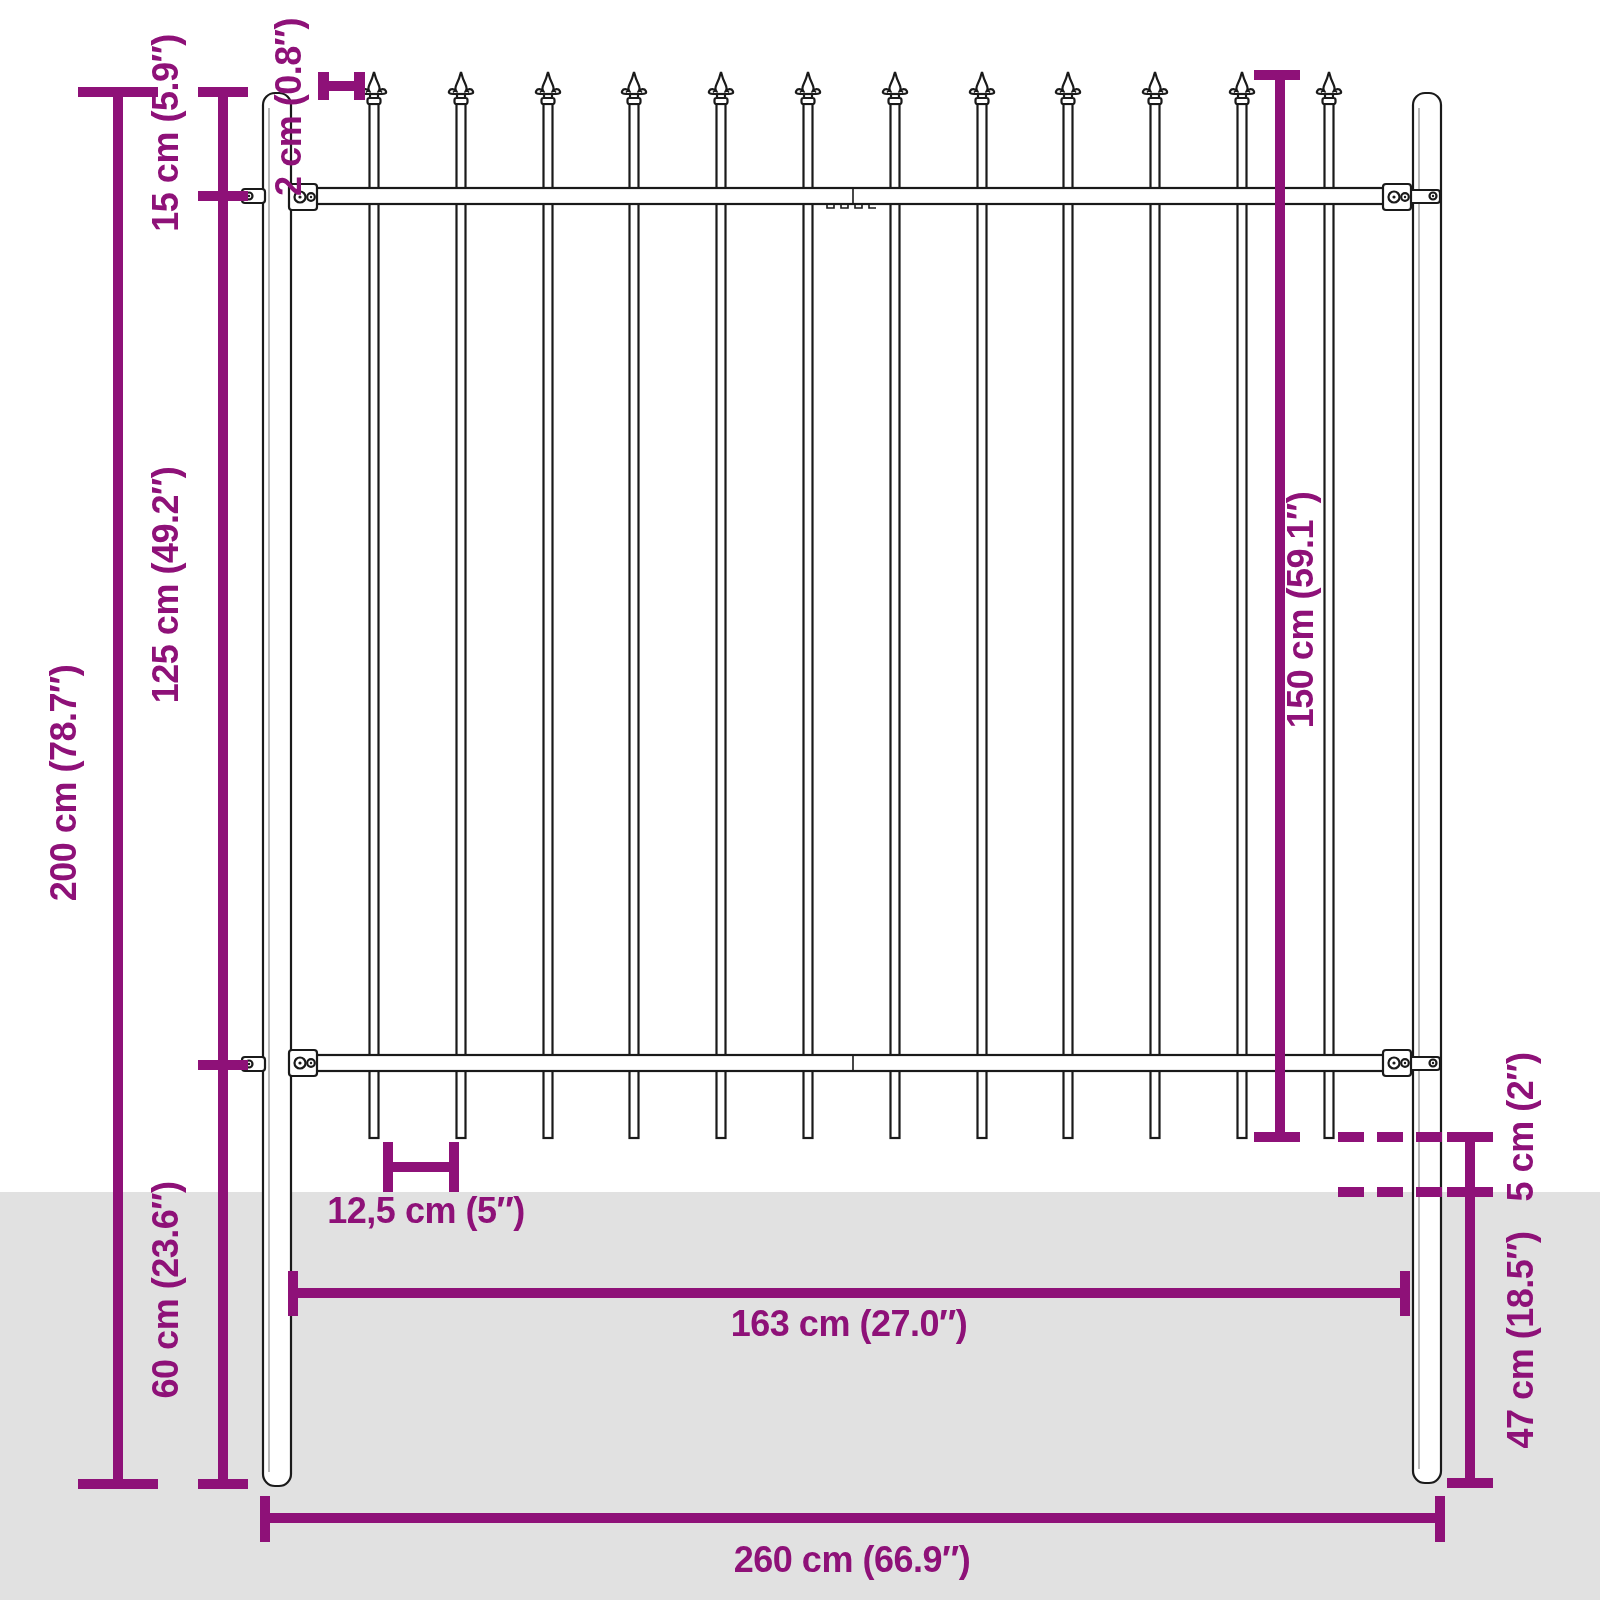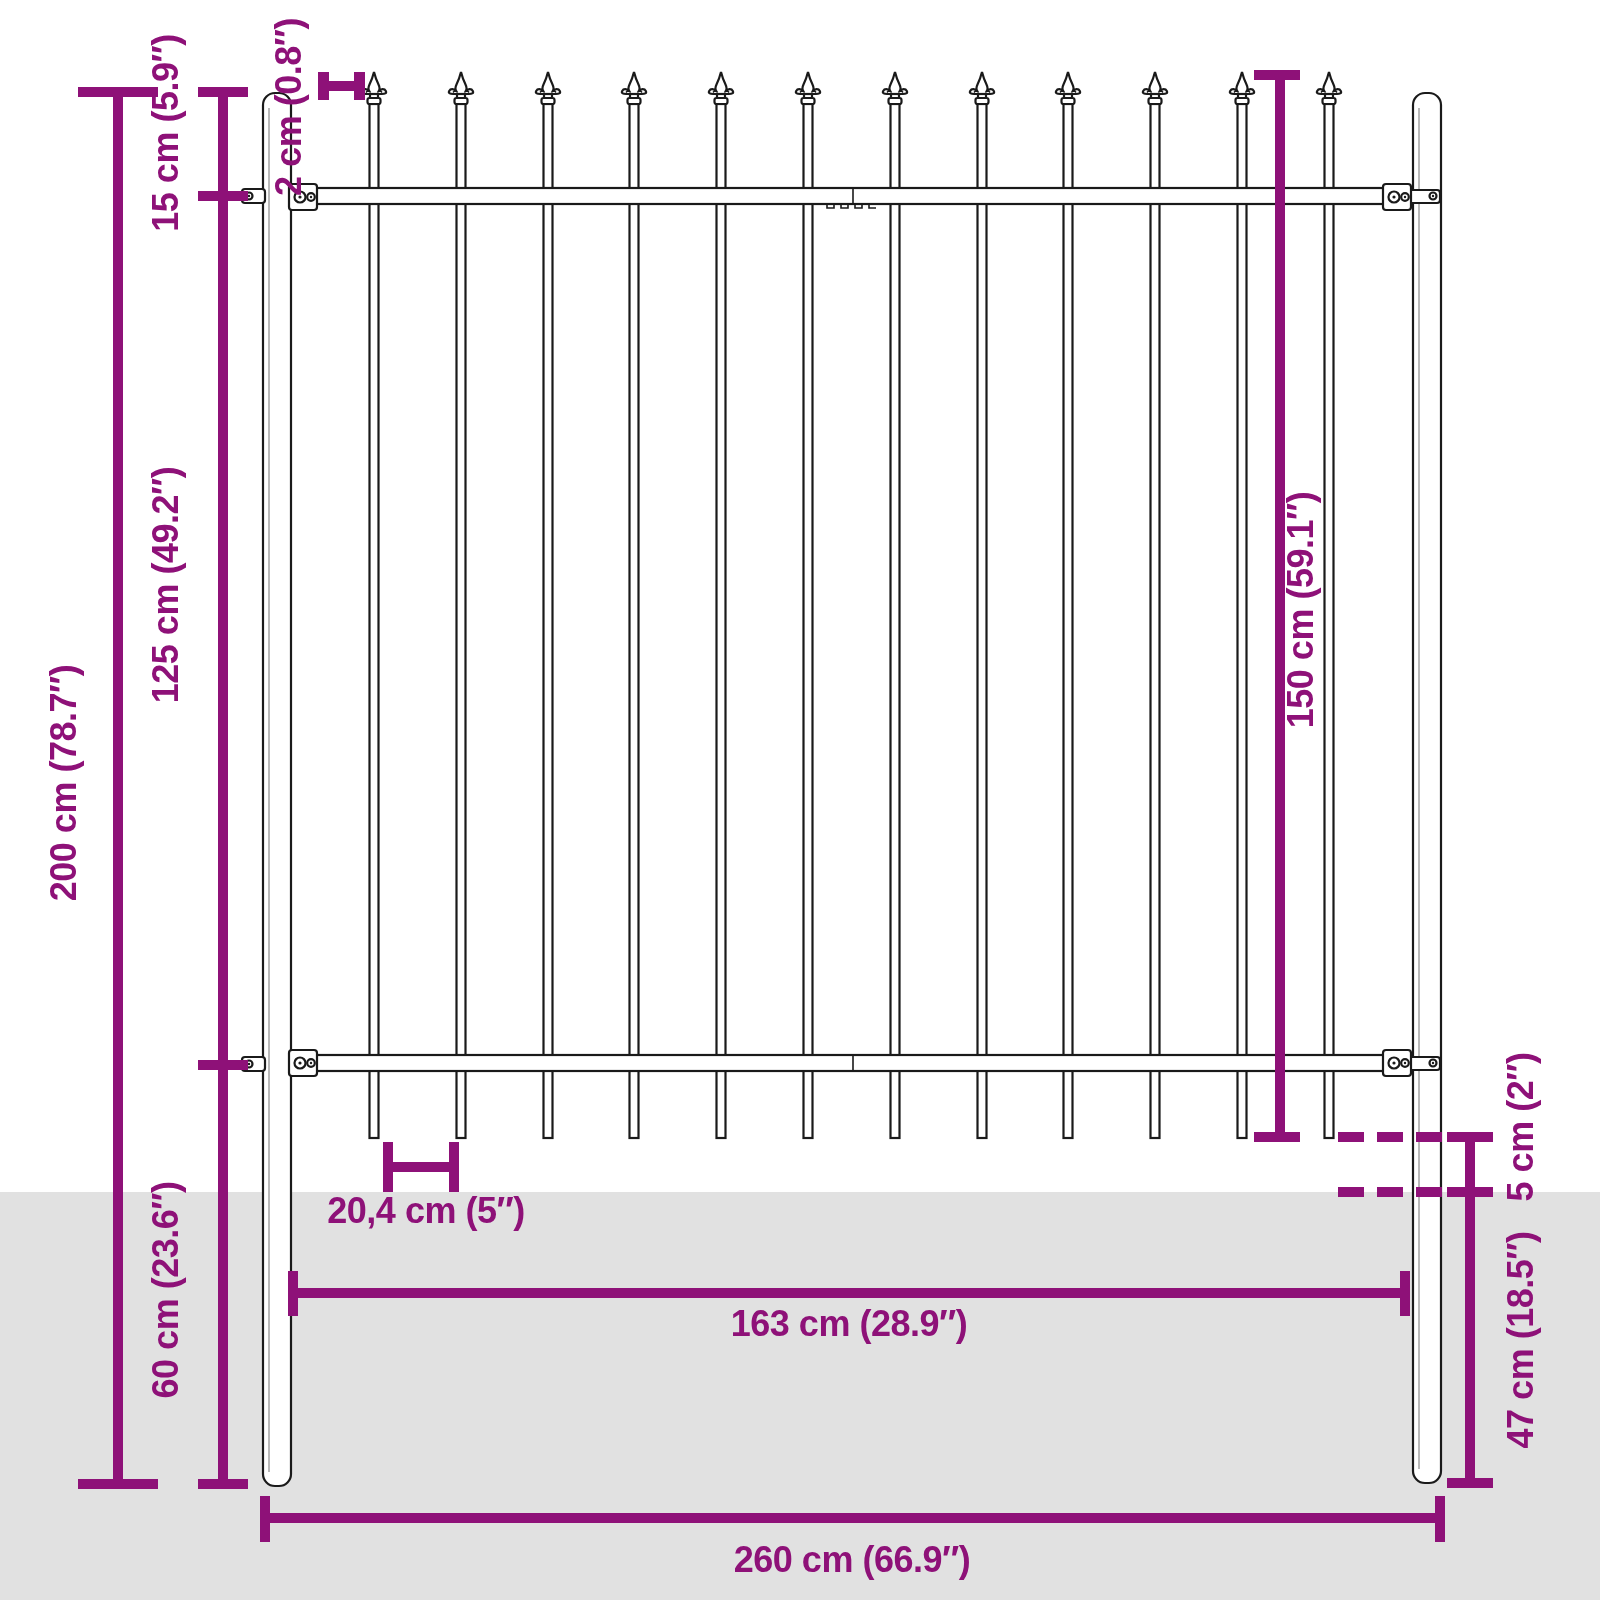"20,4 cm (5″)" div.dim-label { text: 20,4 -> 12,5 }
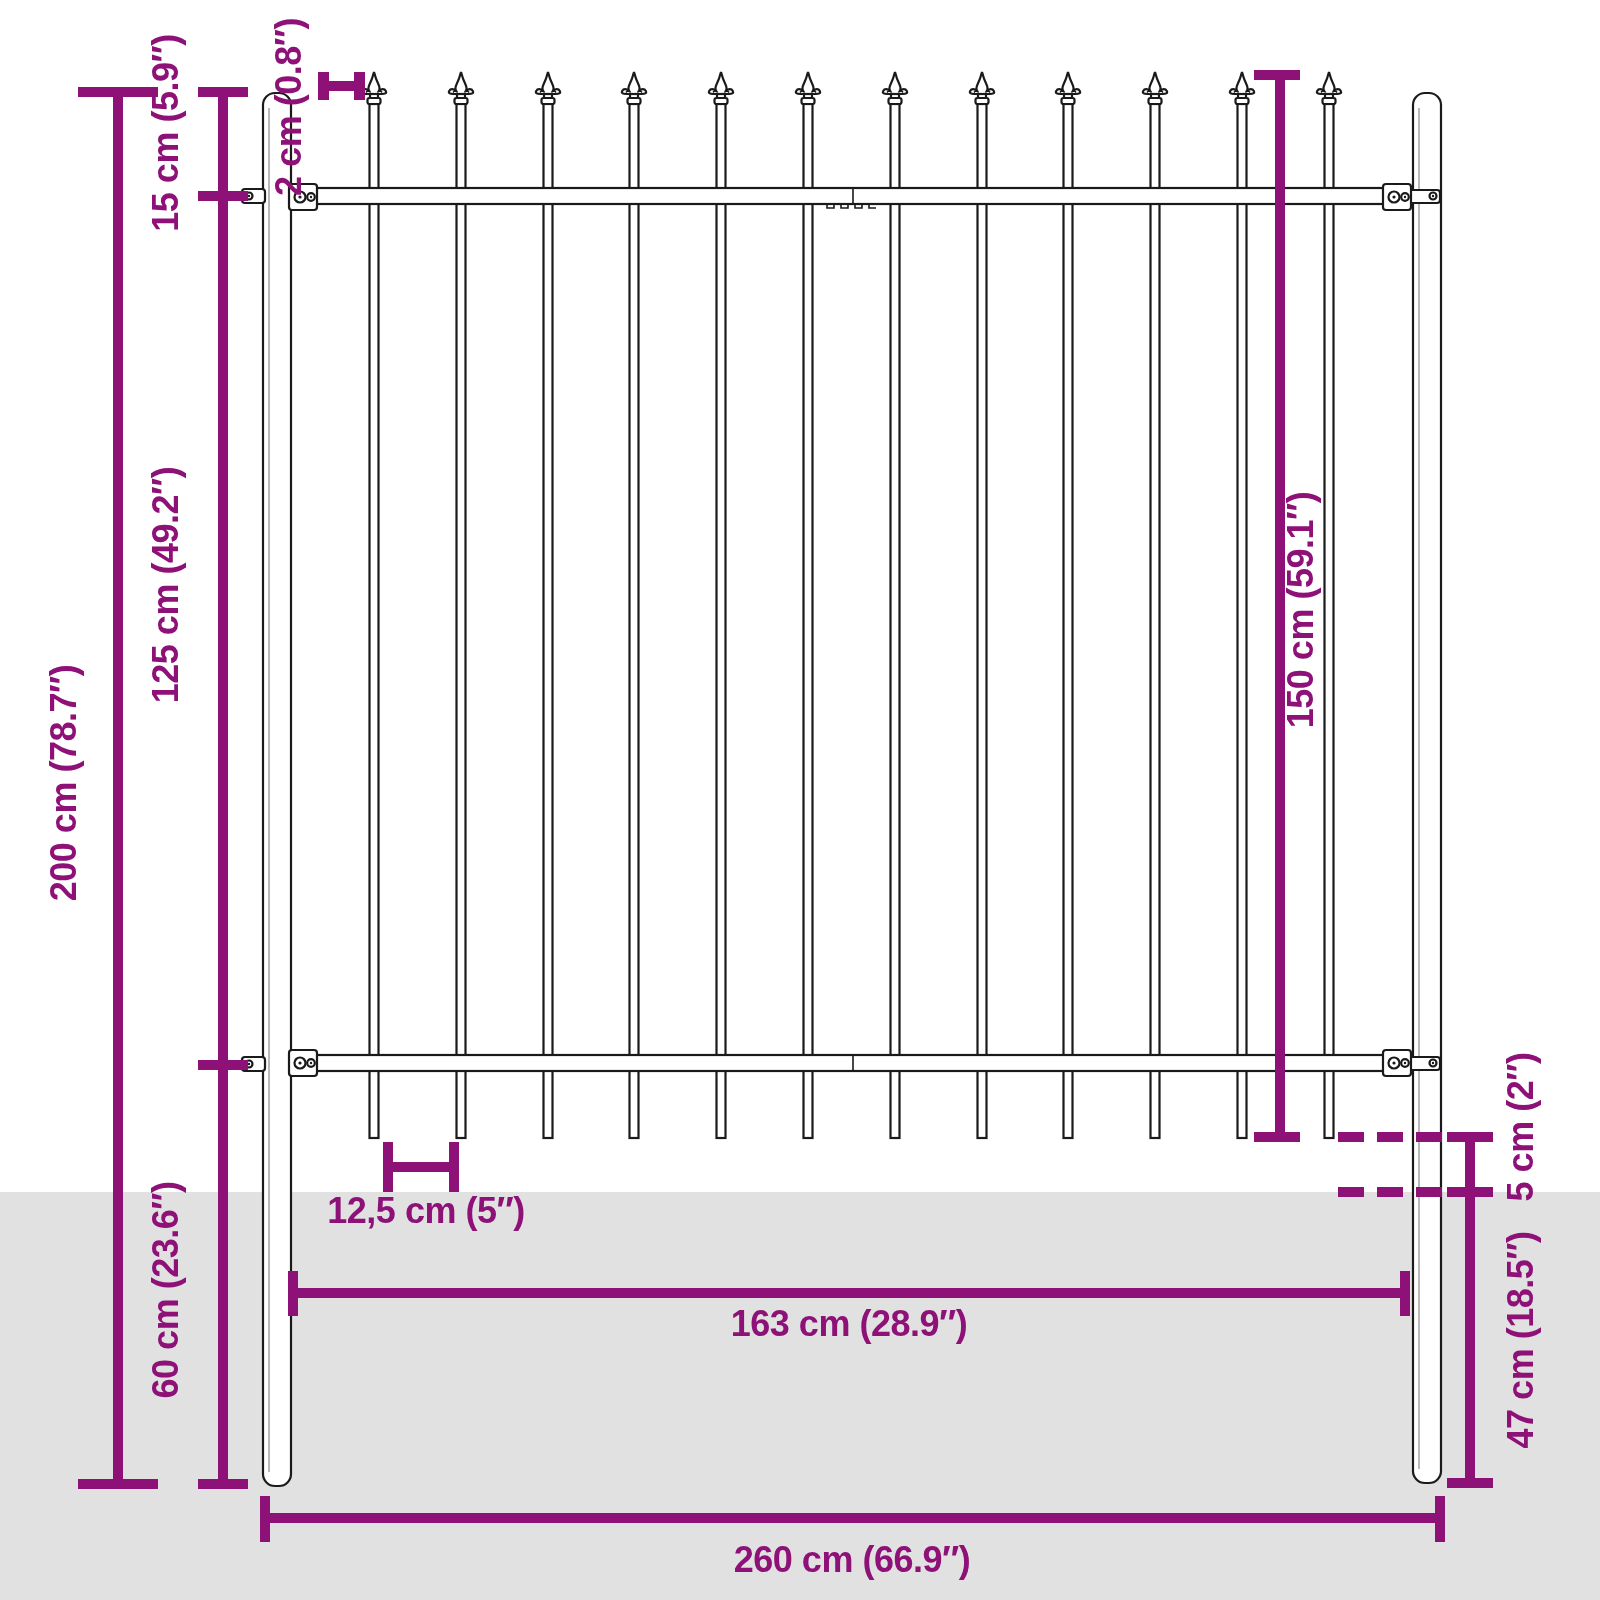"163 cm (28.9″)" div.dim-label { text: 28.9 -> 27.0 }
